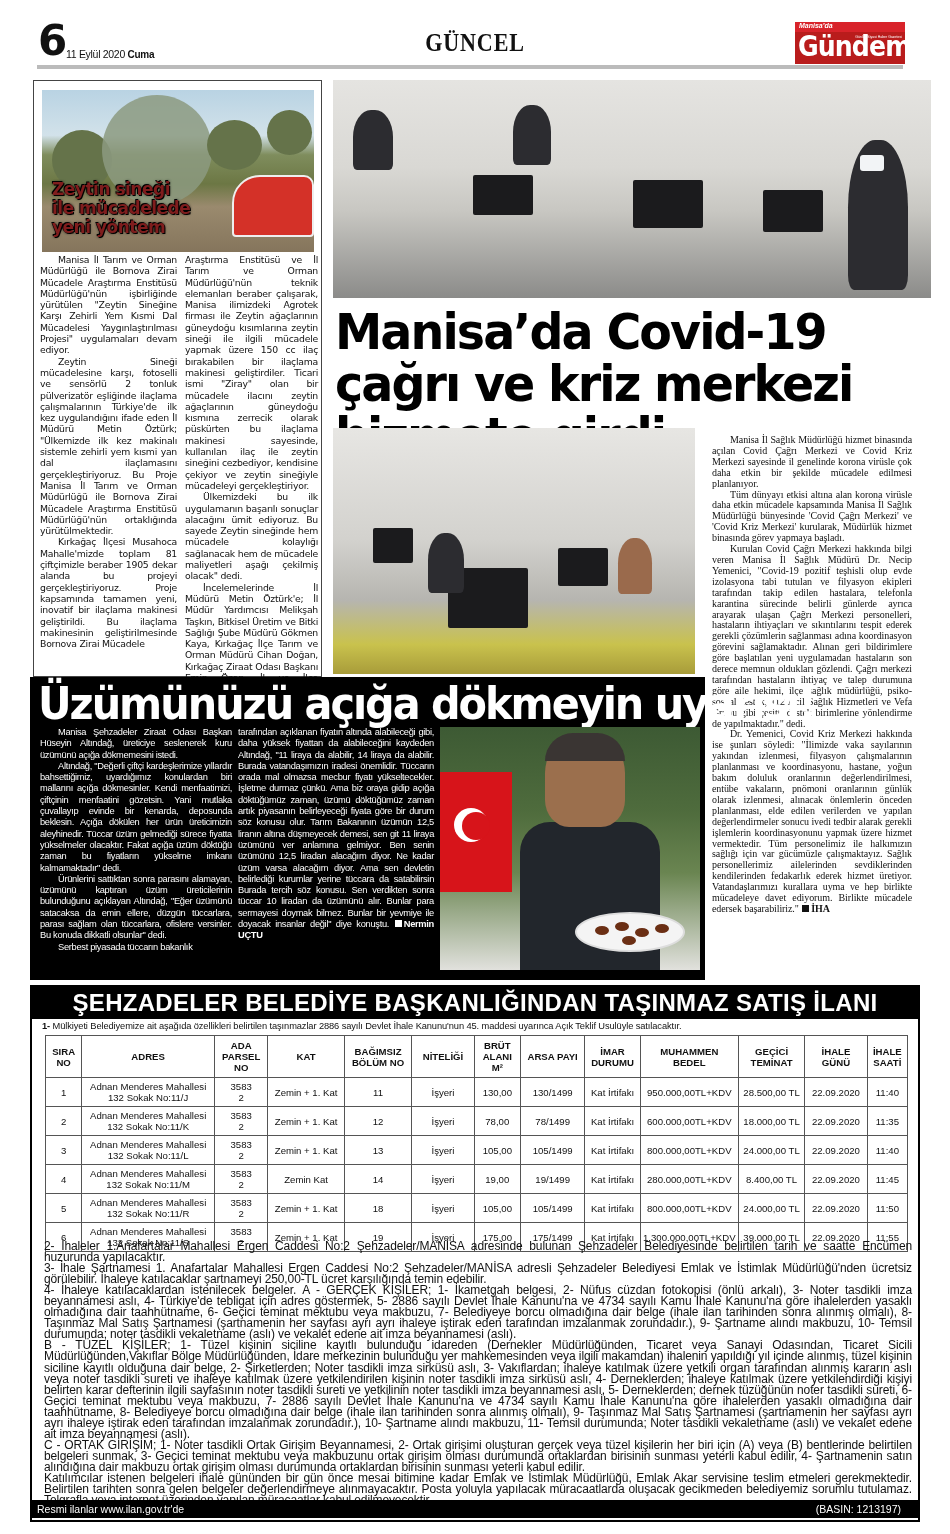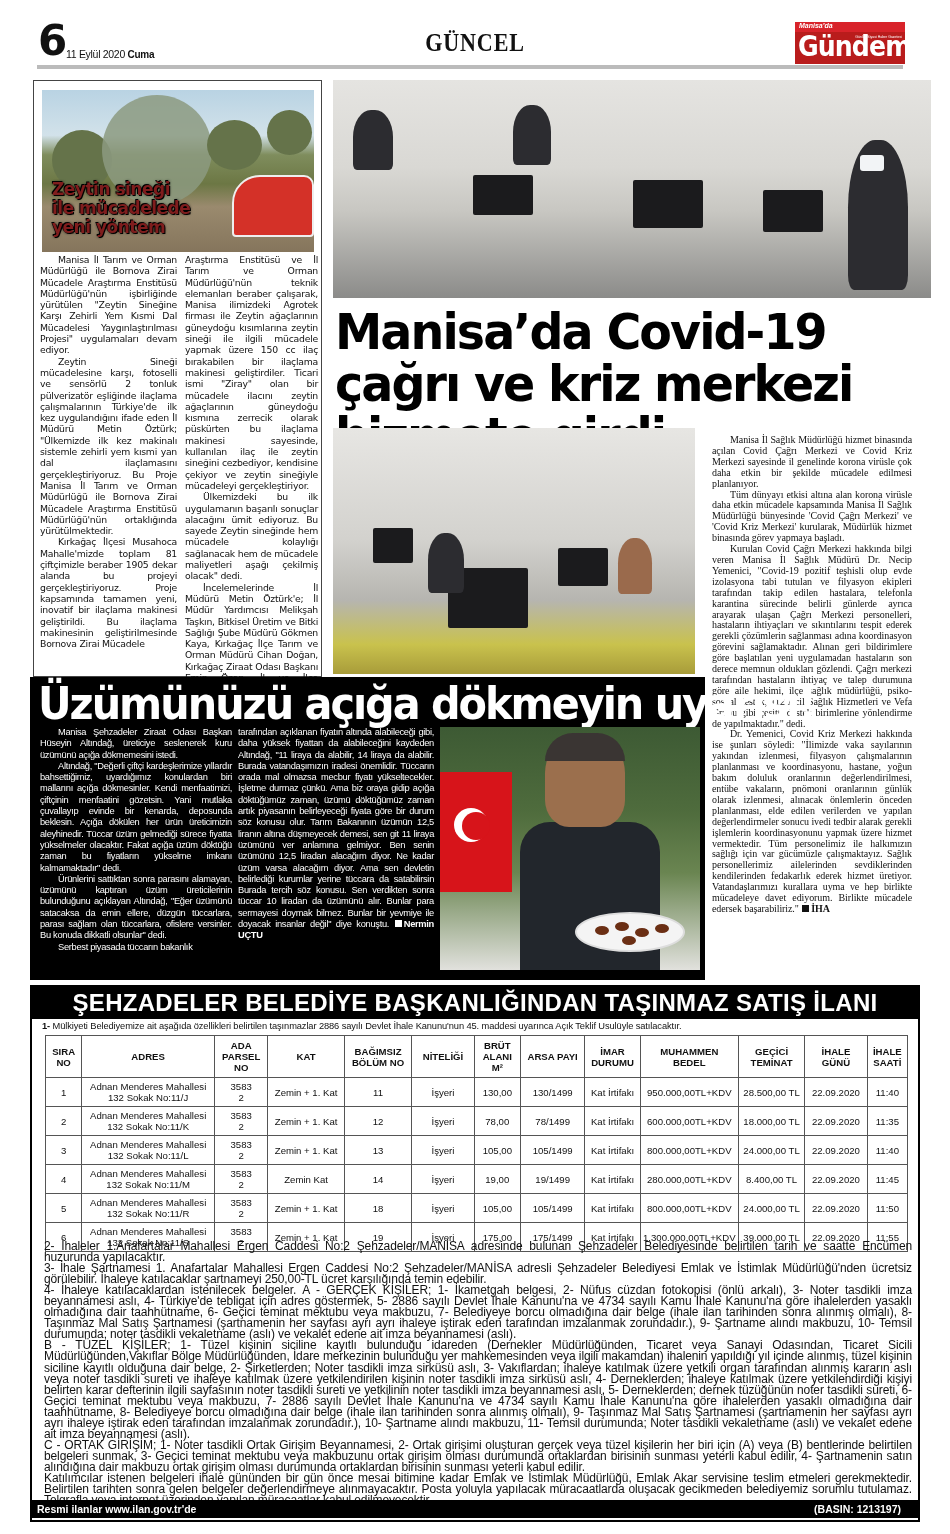"Resmi ilanlar www.ilan.gov.tr'de" #ad-footer { font-weight: bold -> normal }
